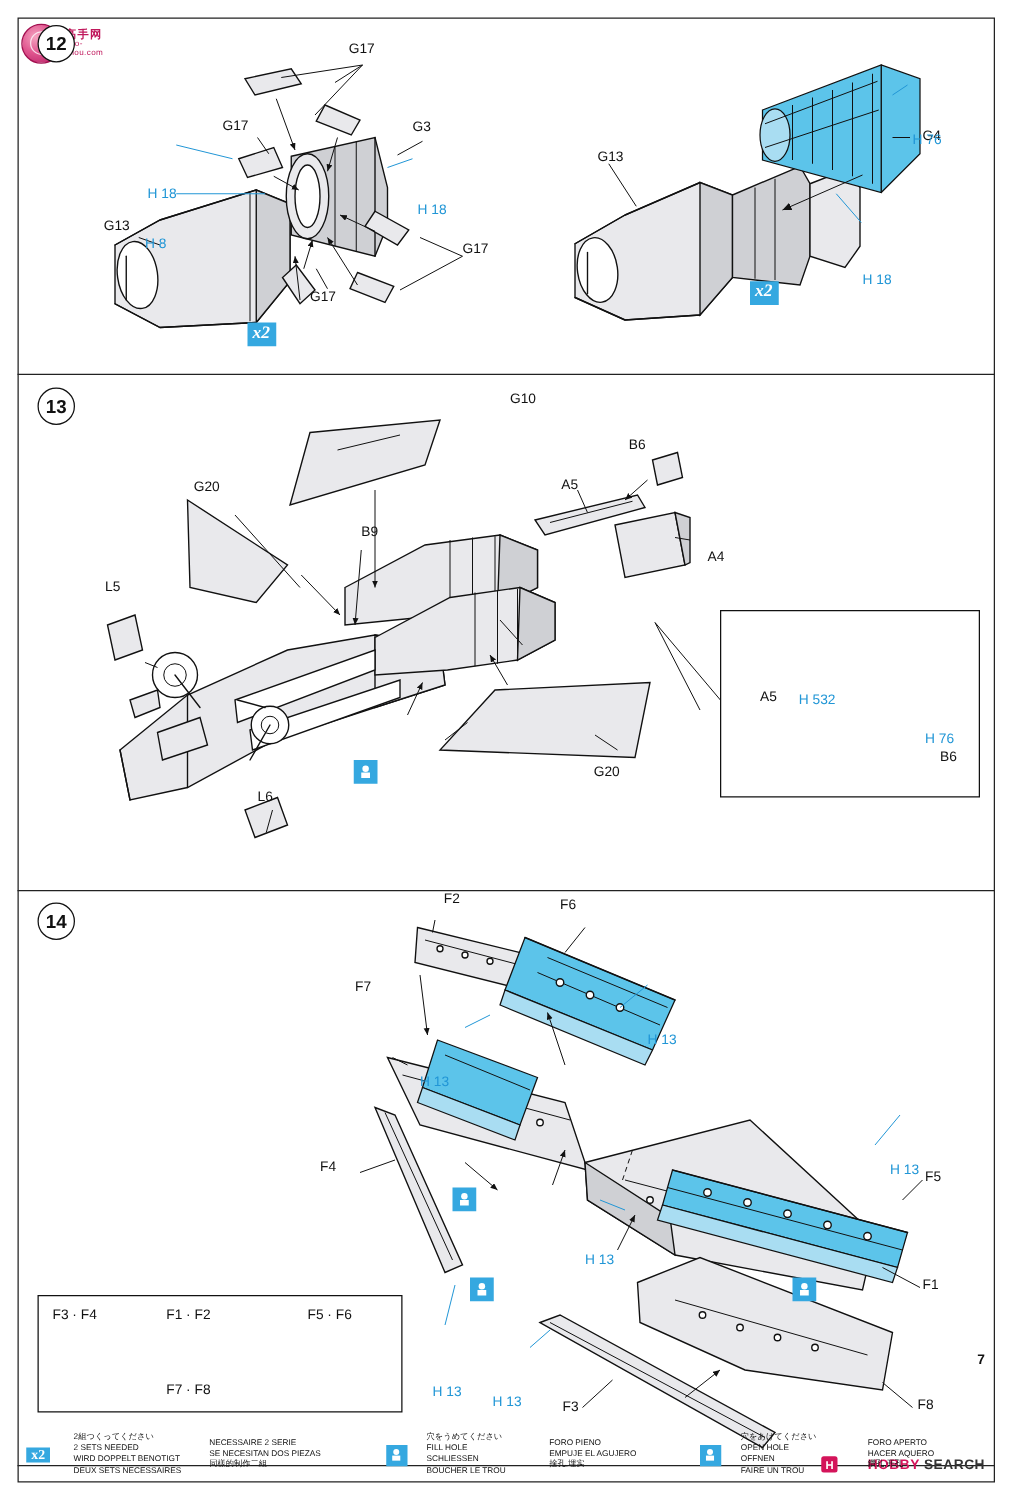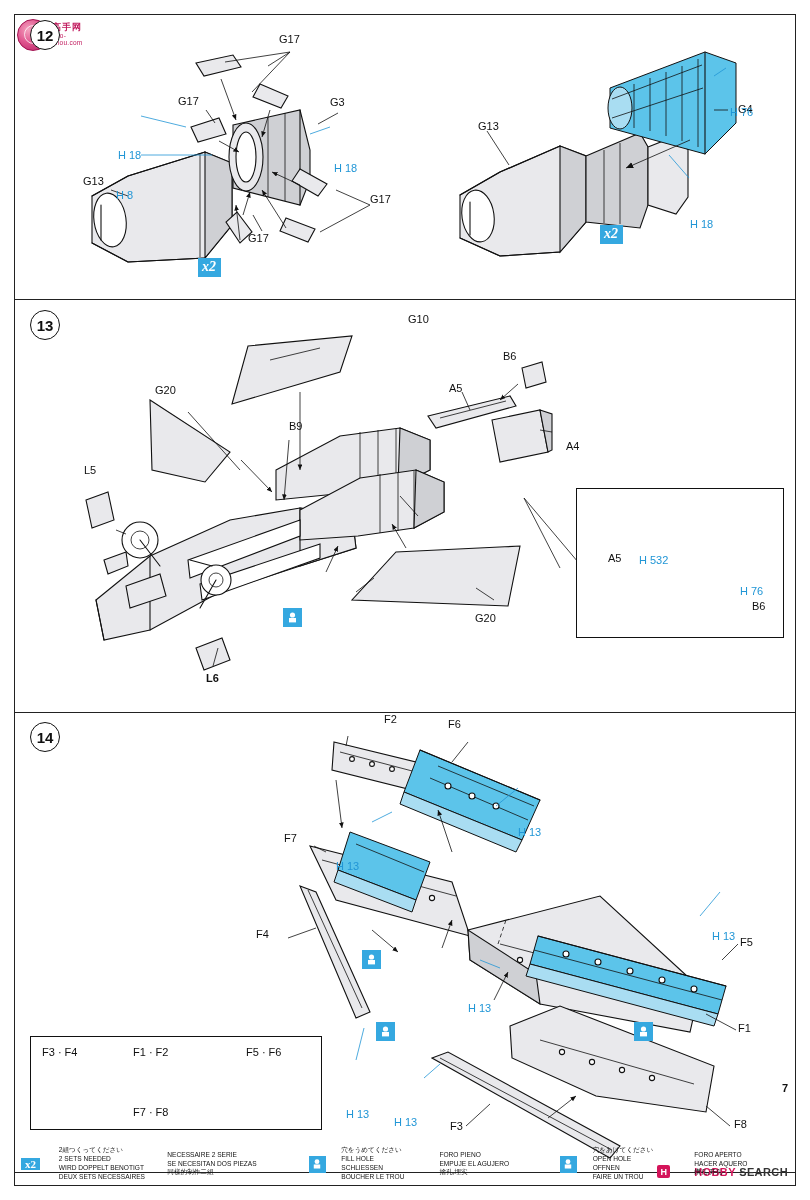"L6" div.lbl { font-weight: bold -> none; top: 672px -> 632px }
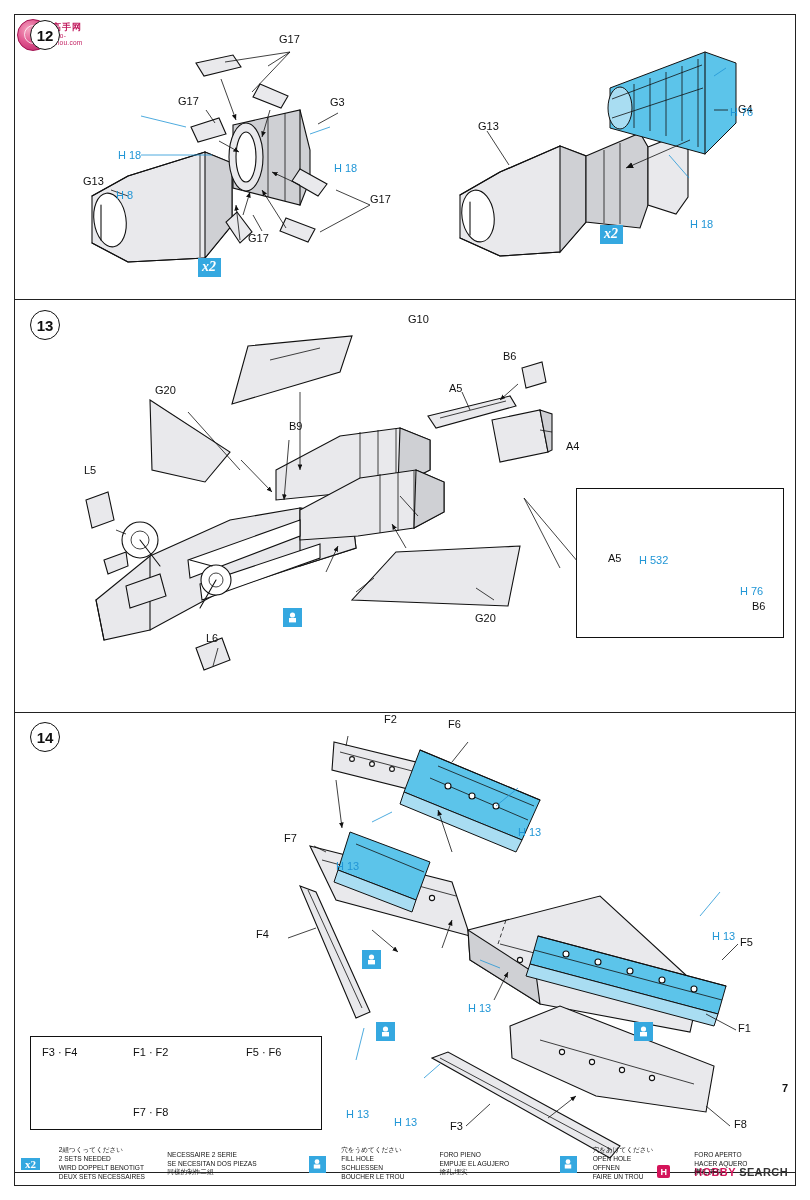"F2" div.lbl { left: 344px -> 315px }
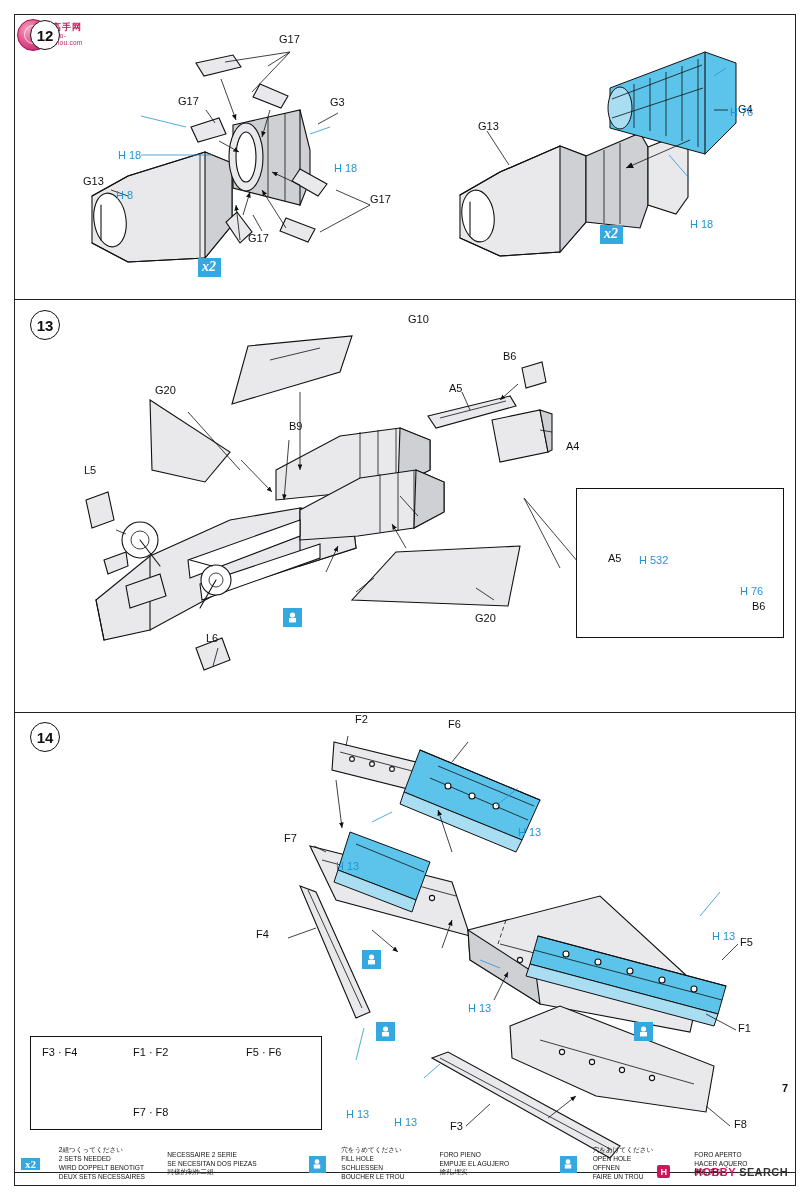"F7" div.lbl { top: 832px -> 784px }
